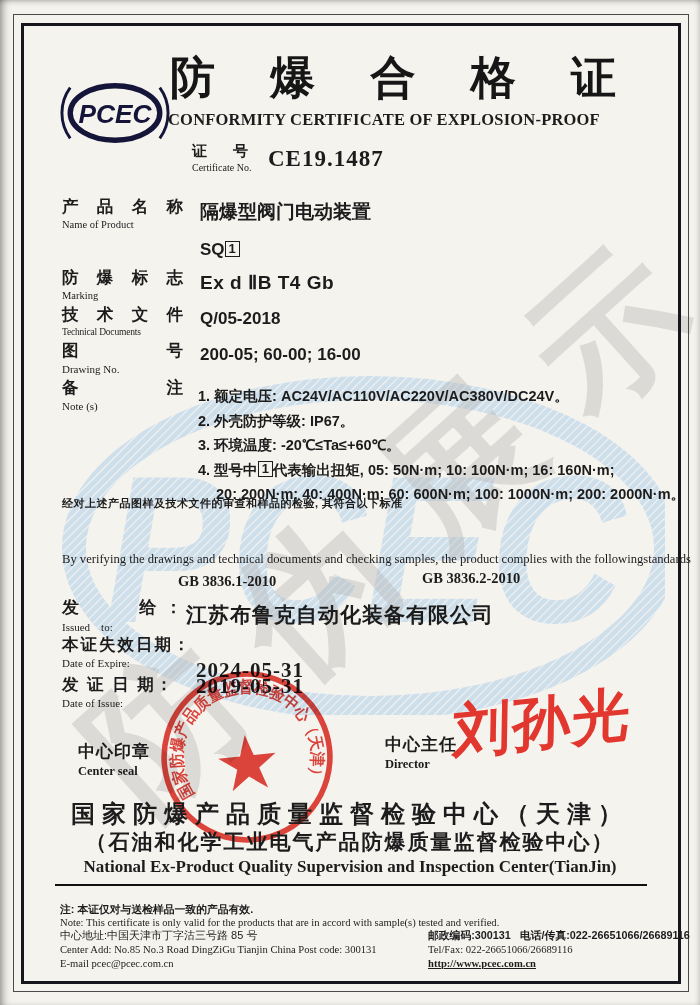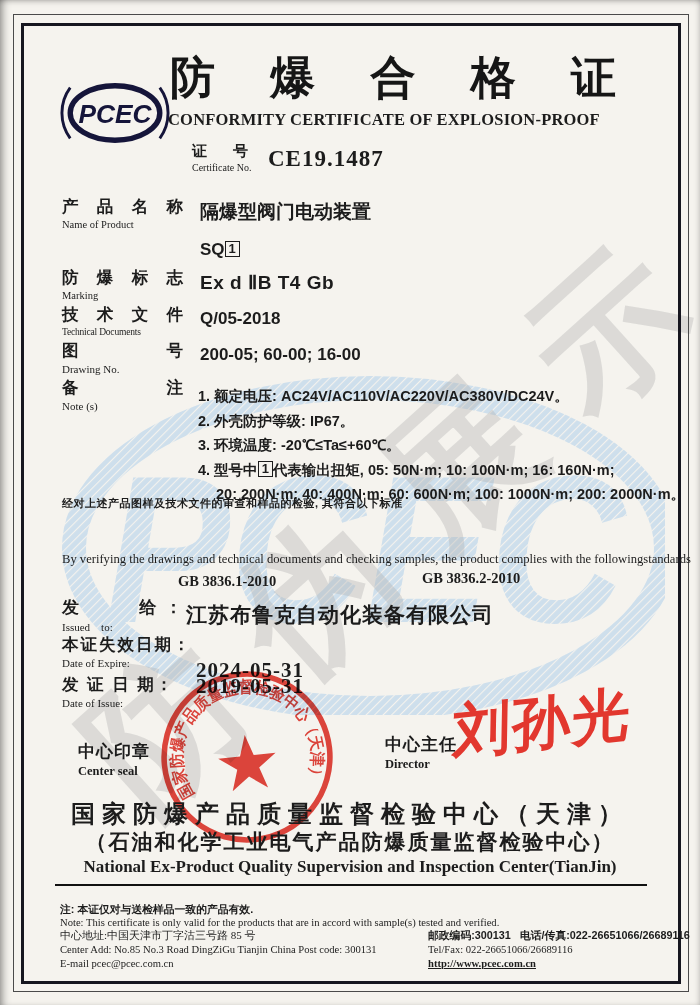"中心地址:中国天津市丁字沽三号路 85 号" .foot-addrcn { font-family: Liberation Serif, serif -> Liberation Sans, sans-serif }
